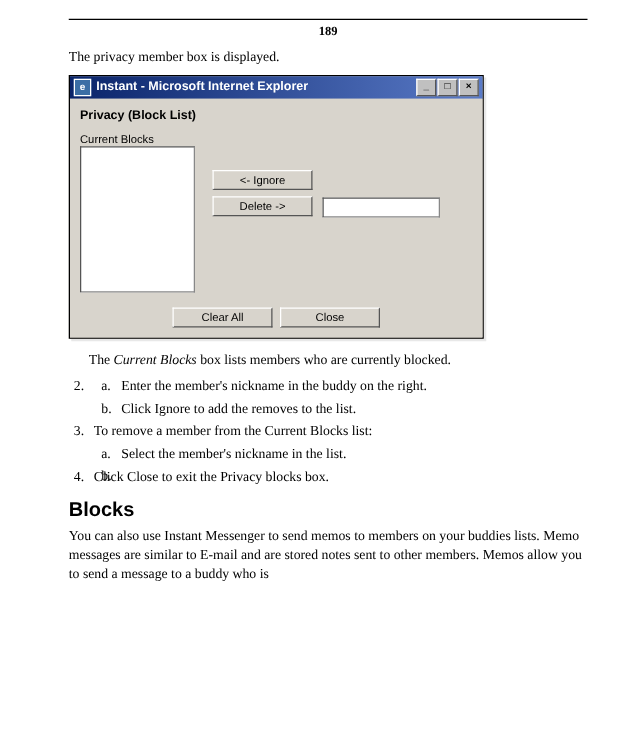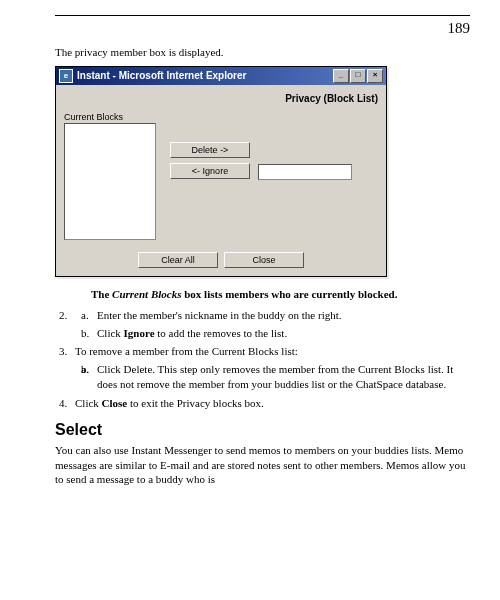"189" .page-num { font-size: 15px -> 10px; font-weight: normal -> bold; text-align: right -> center }
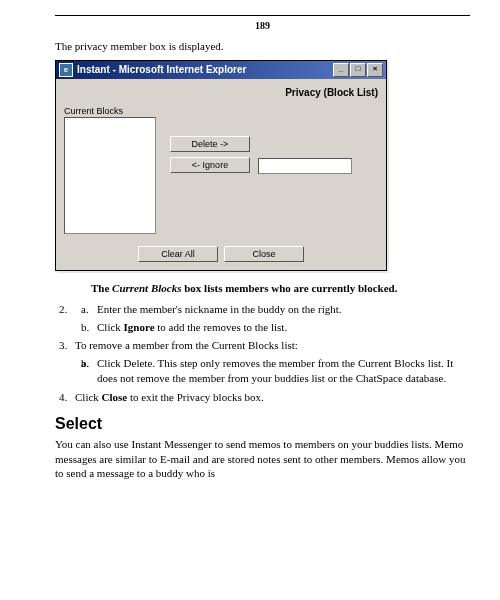"Privacy (Block List)" .dialog-heading { text-align: right -> left }
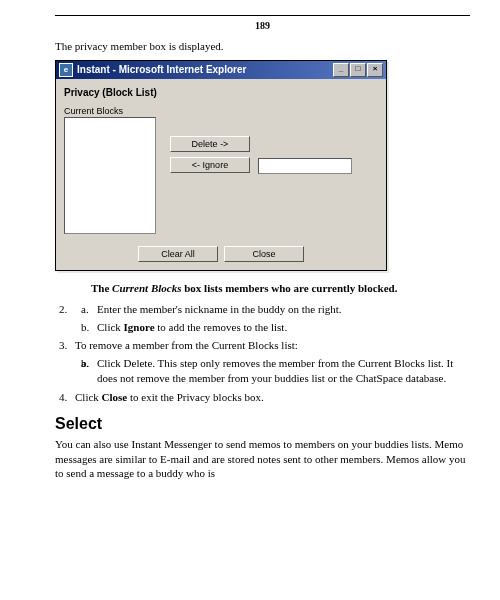"Delete ->" div.dlg-btn { order: before "<- Ignore" -> after "<- Ignore" }
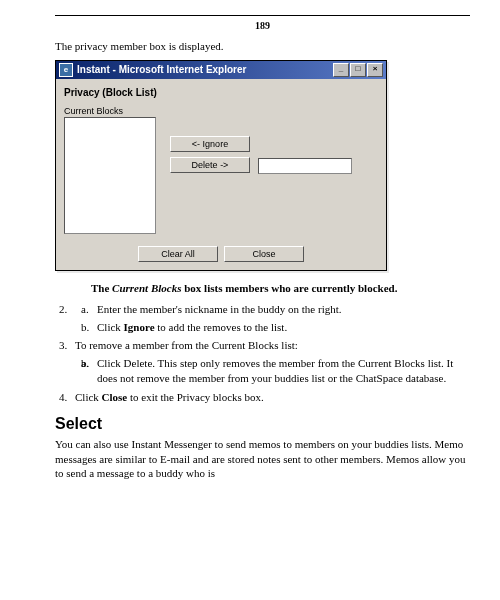"The Current Blocks box lists" .para-indent { font-weight: bold -> none; margin-left: 36px -> 16px }
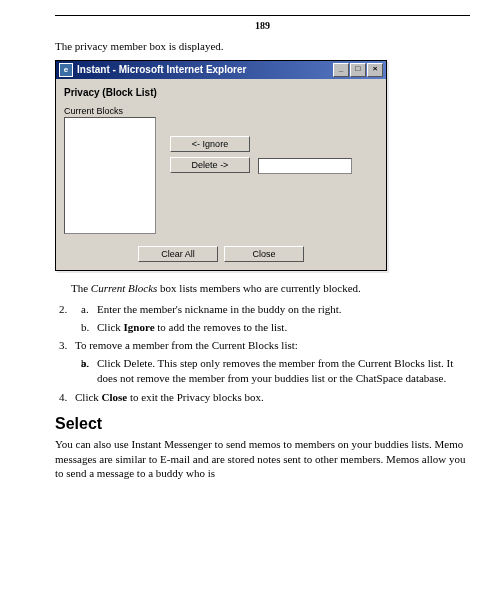"Ignore" .bold { font-weight: bold -> normal }
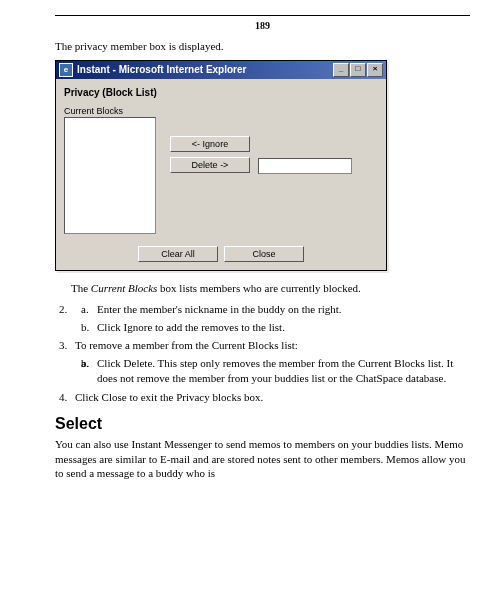"Select the member's nickname in" span { html: none -> <span>Select the member's nickname in the list.</span> }
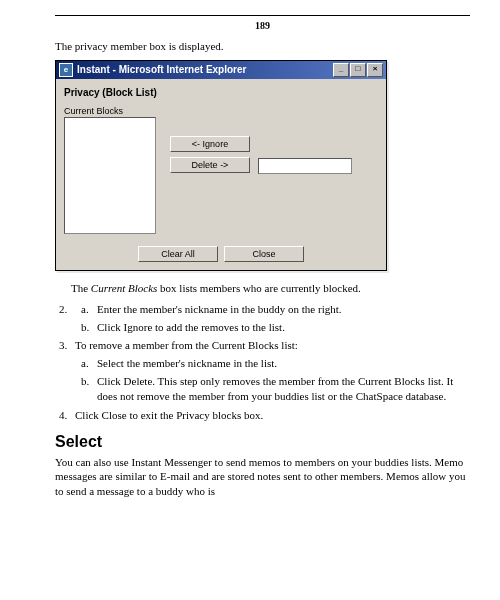"Click Delete. This step only" span { html: <span>Click Delete. This step only removes the member from the Current Blocks list. It does not remove the member from your buddies list or the ChatSpace database.</span> -> none }
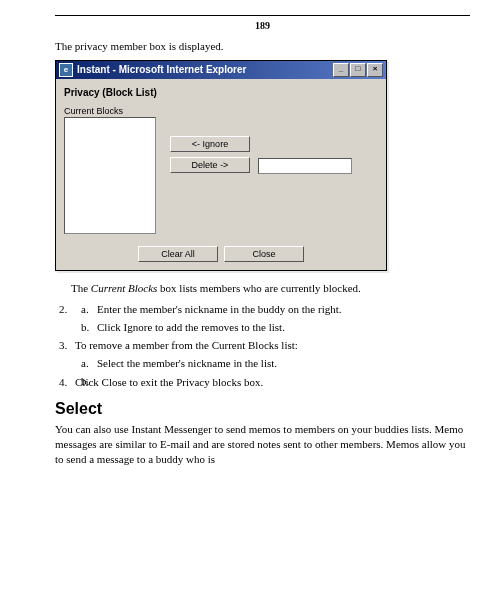"Select" div.h2-memos { text: Select -> Blocks }
